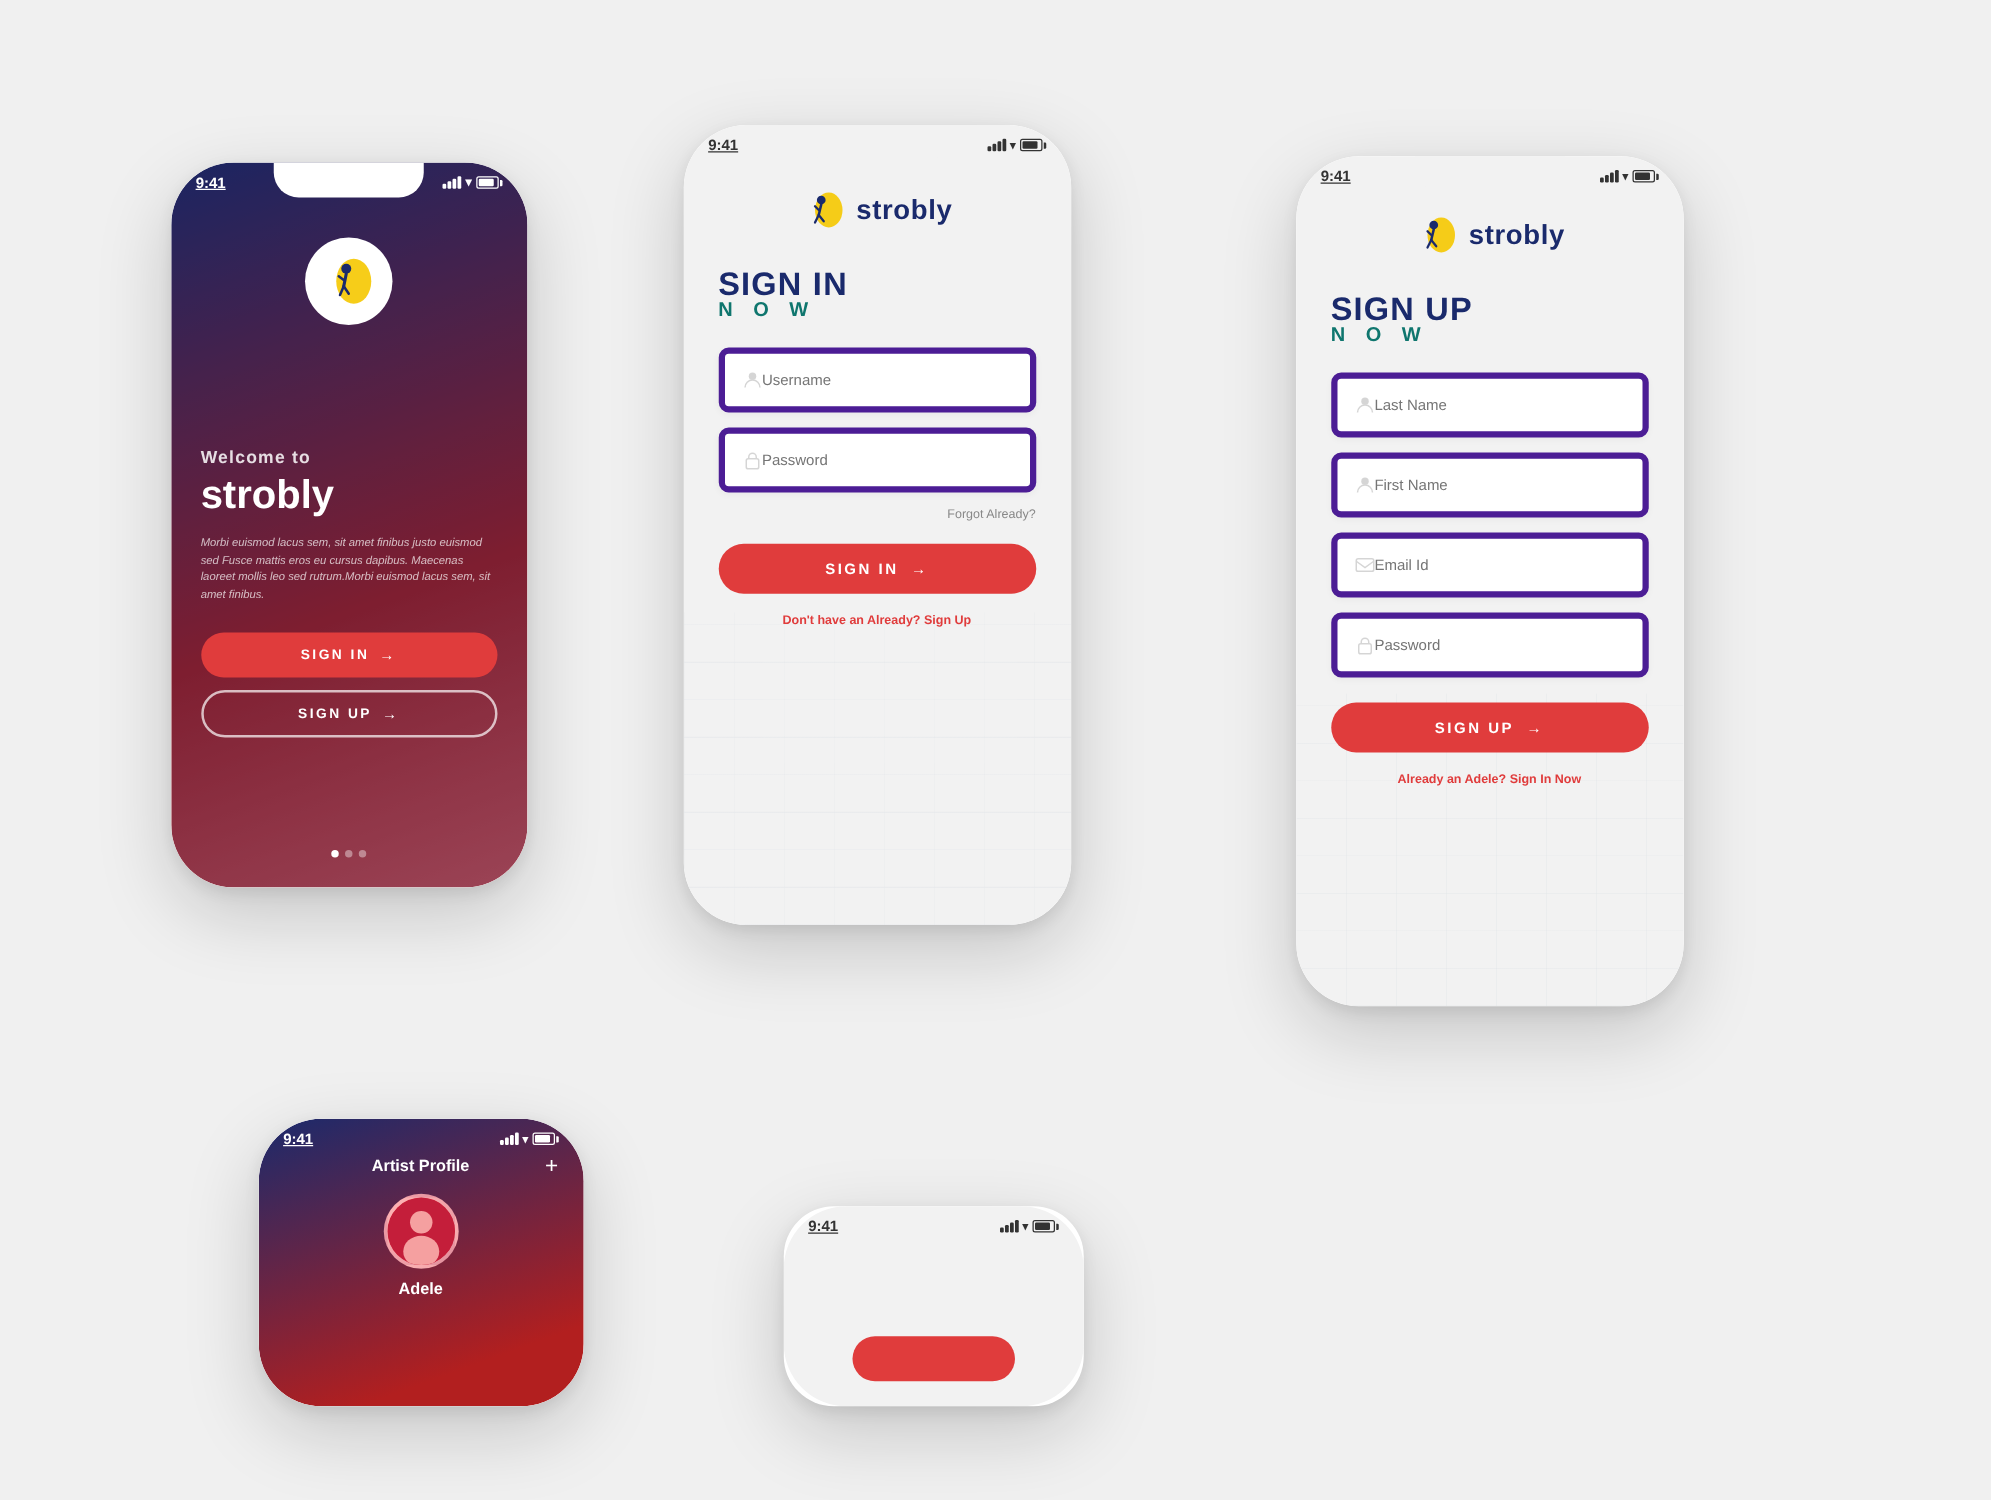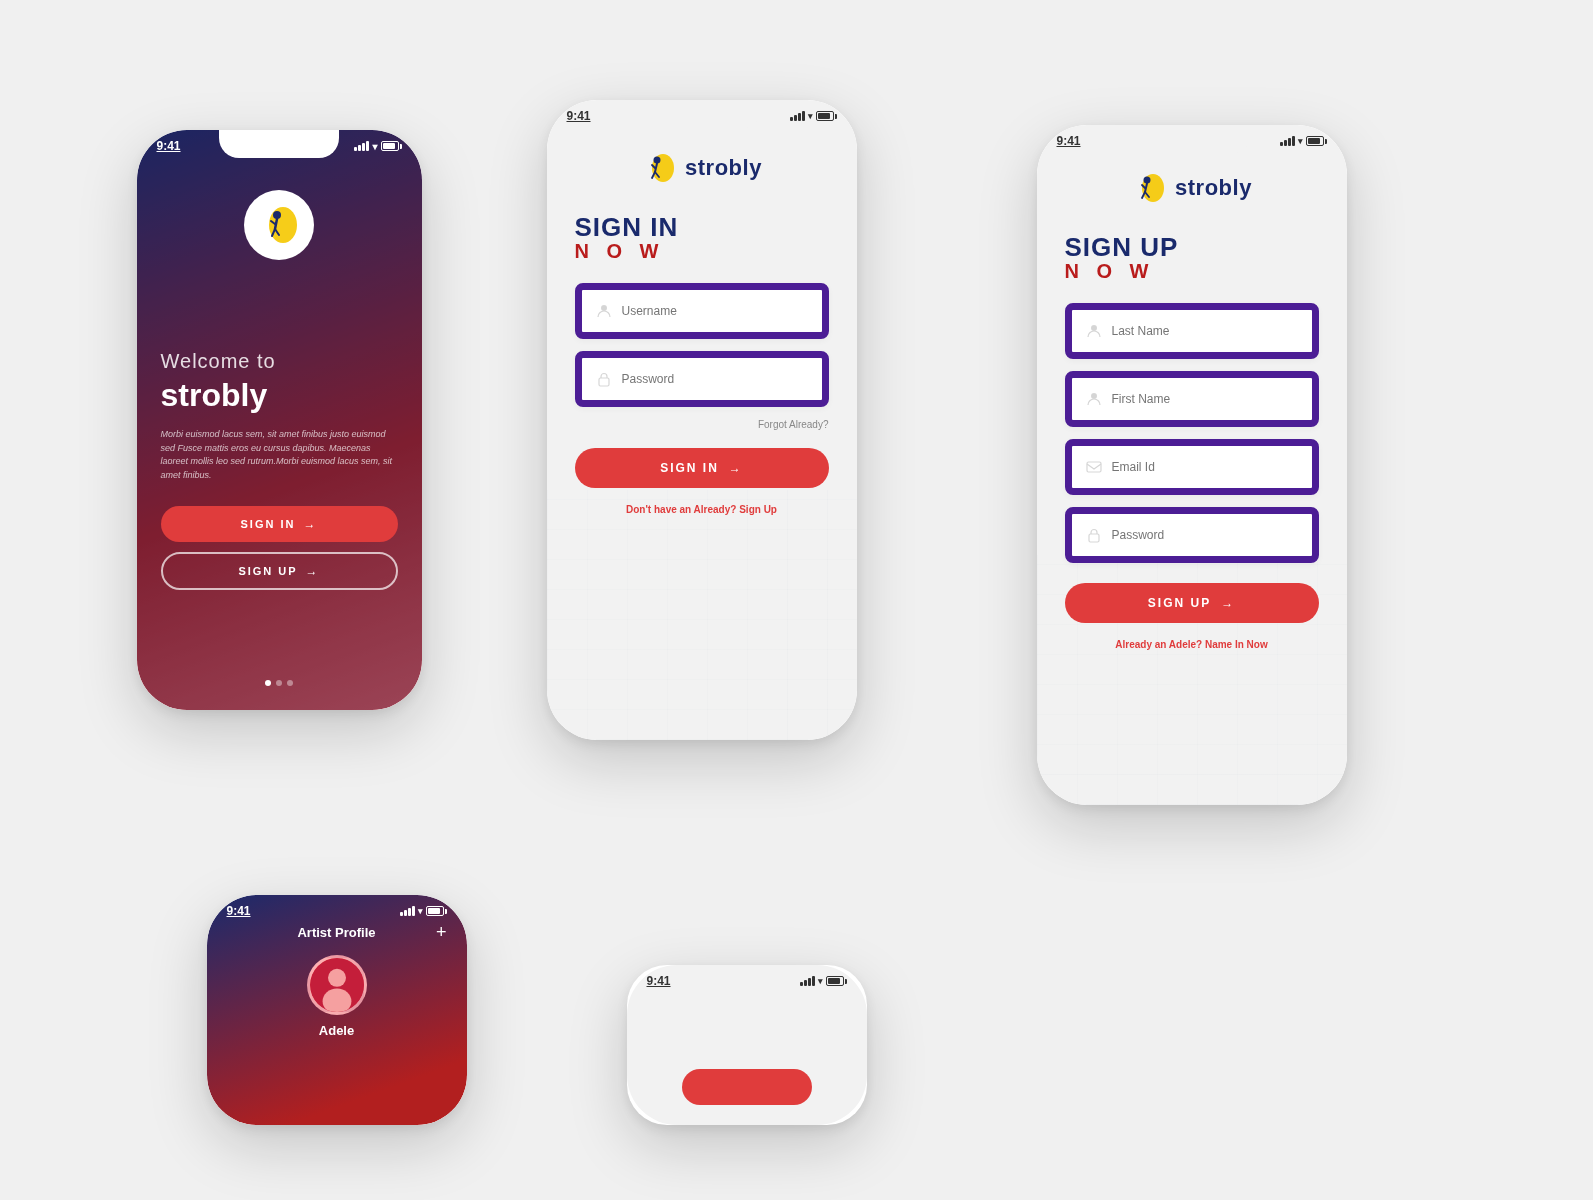"N O W" .title-sub { color: #b91c1c -> #0f766e; font-size: 20px -> 16px }
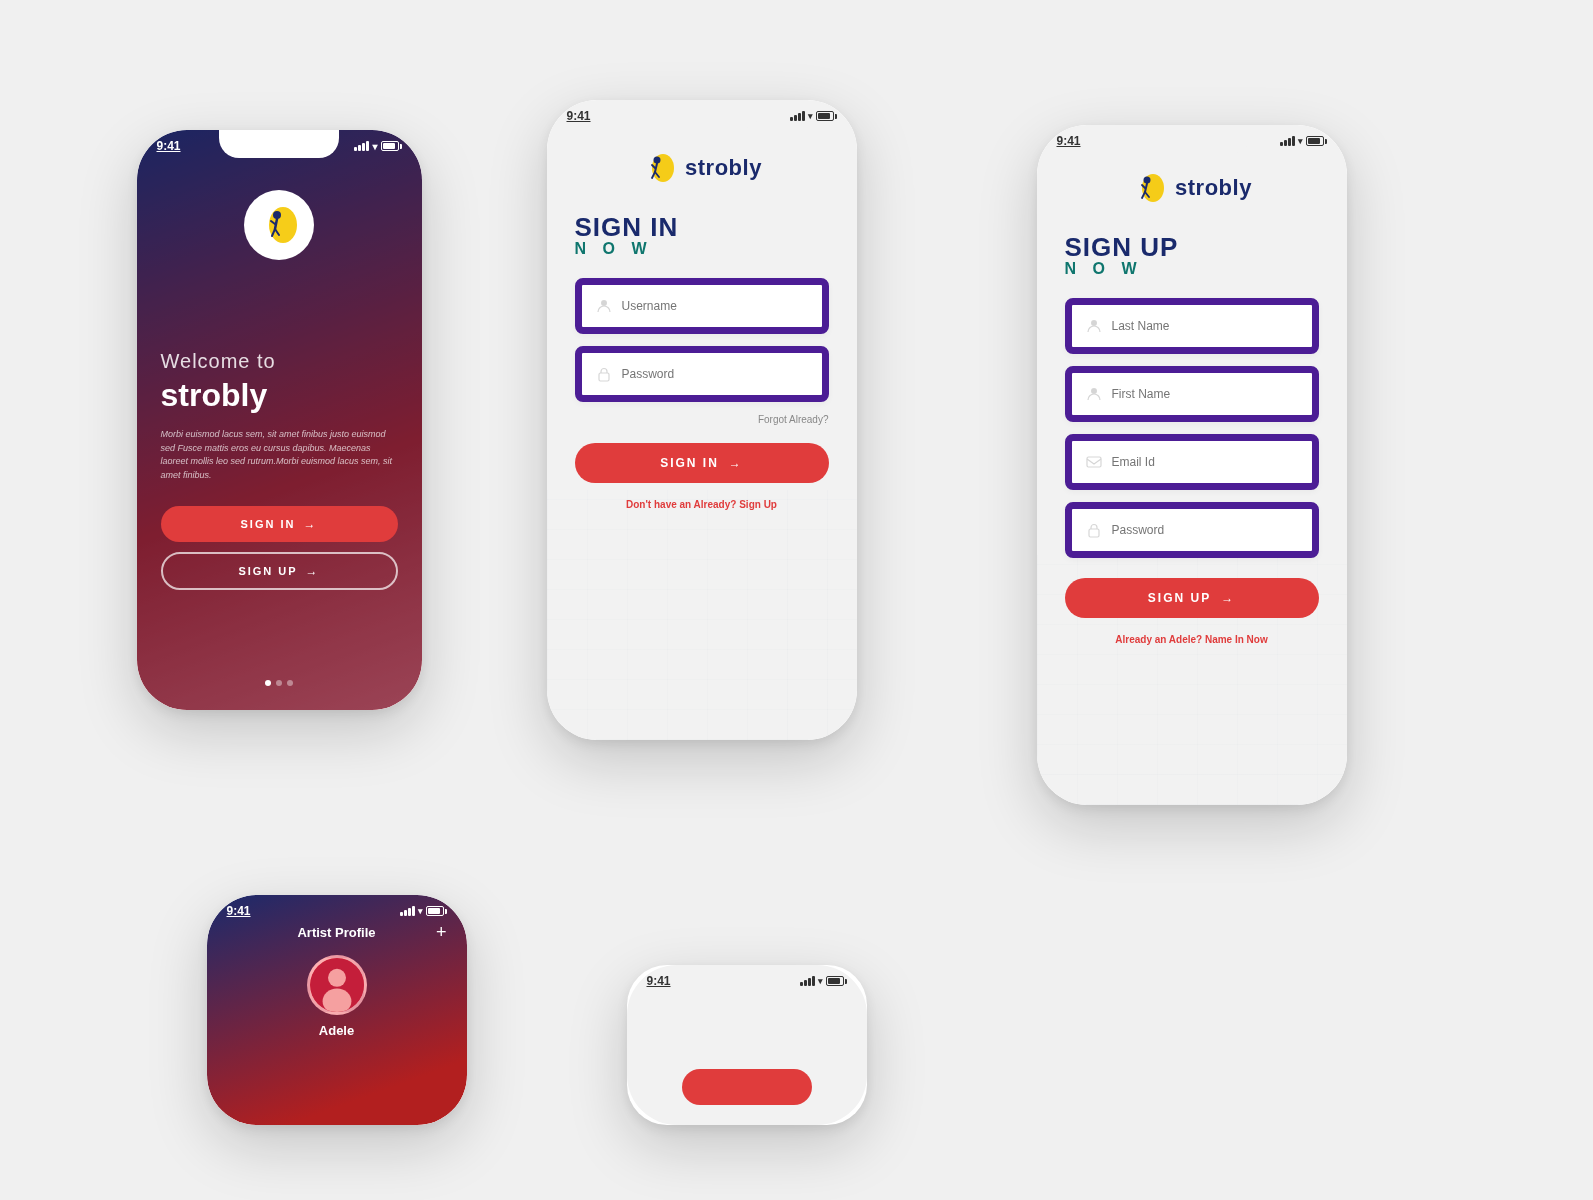"Username" .input-field { border: 7px solid #4c1d95 -> 5px solid #4c1d95; gap: 10px -> none }
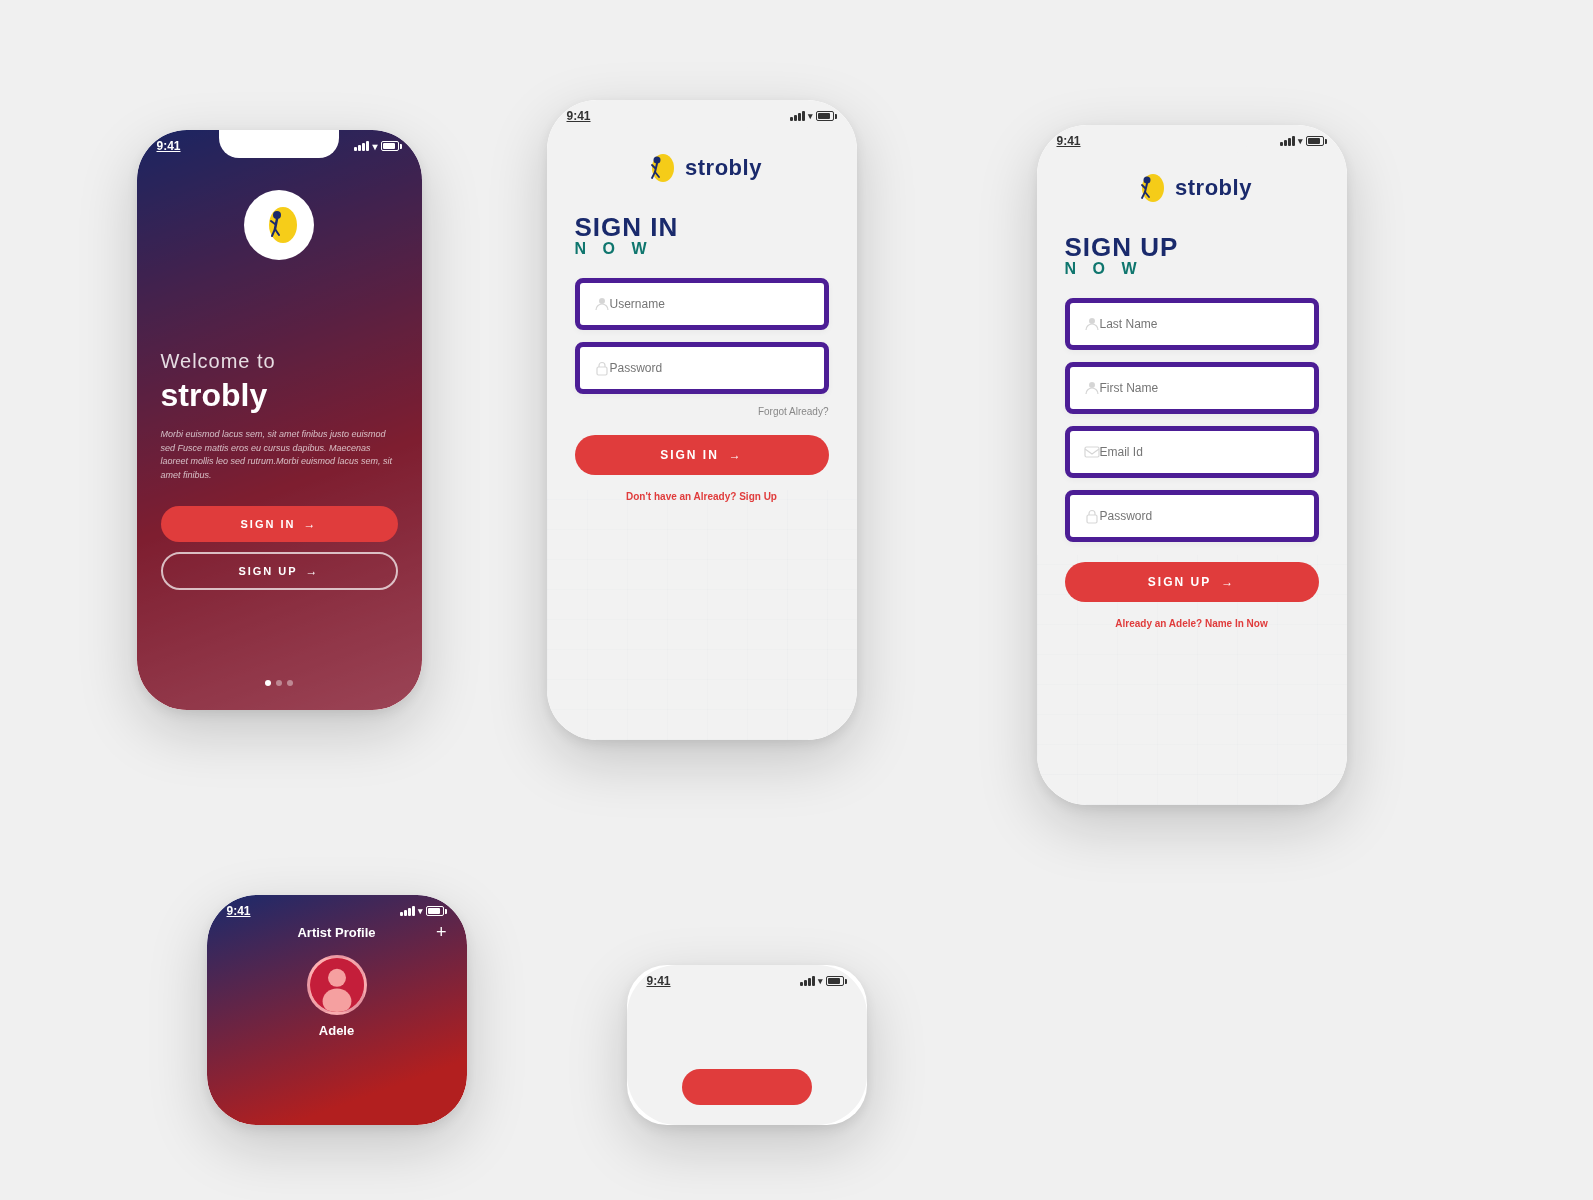"Welcome to" .welcome-text { font-size: 20px -> 14px; font-weight: 400 -> 700 }
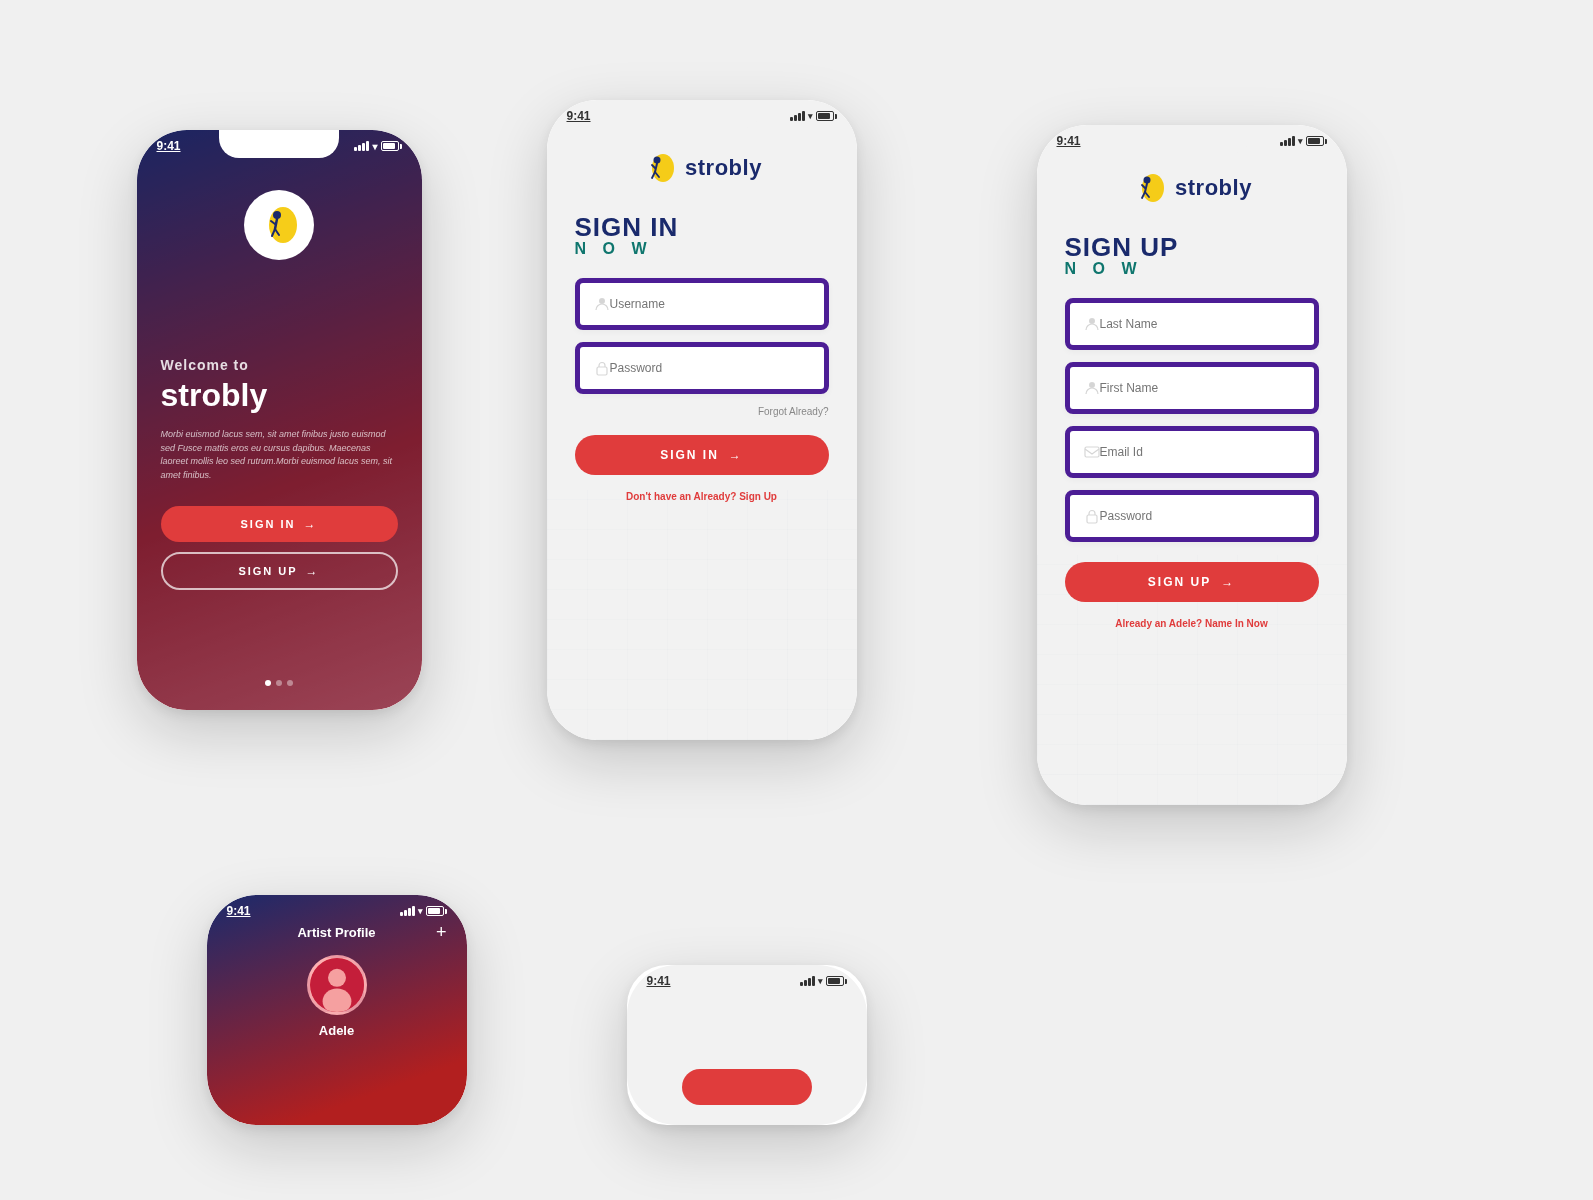"Name In Now" span { text: Name -> Sign }
